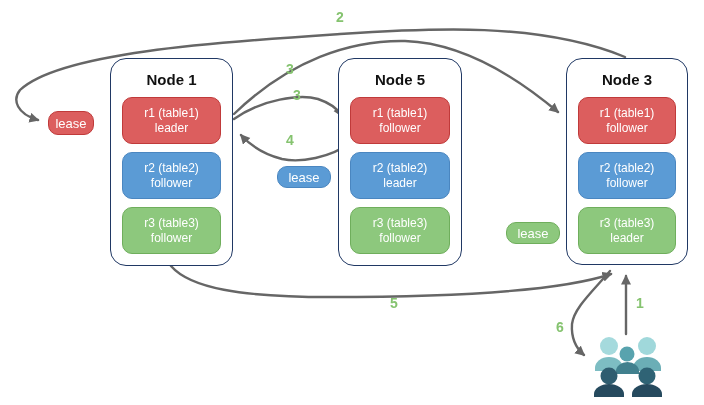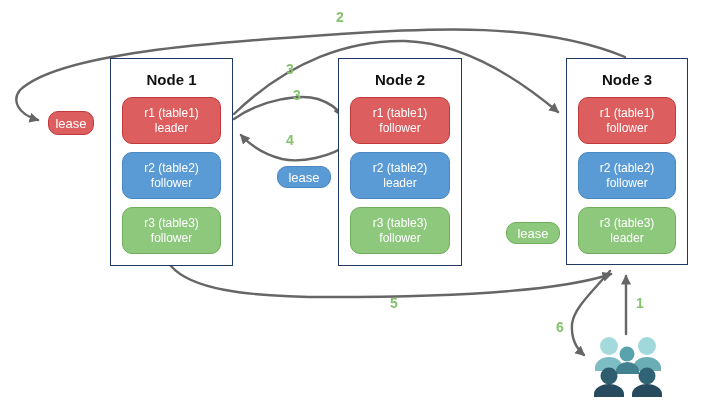"Node 1" .node { border-radius: 0 -> 16px }
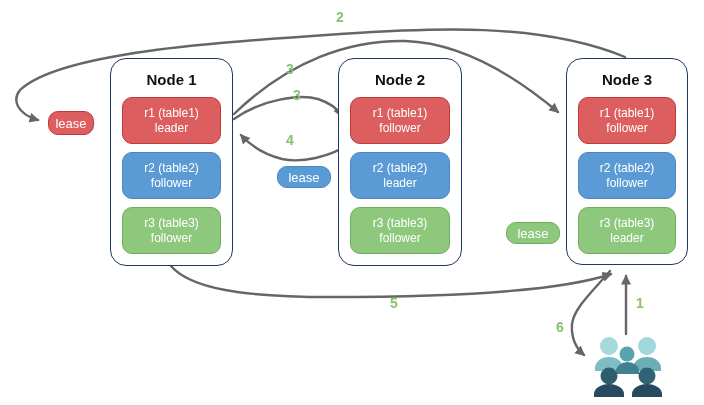"Node 2" div.node-title { text: 2 -> 5 }
